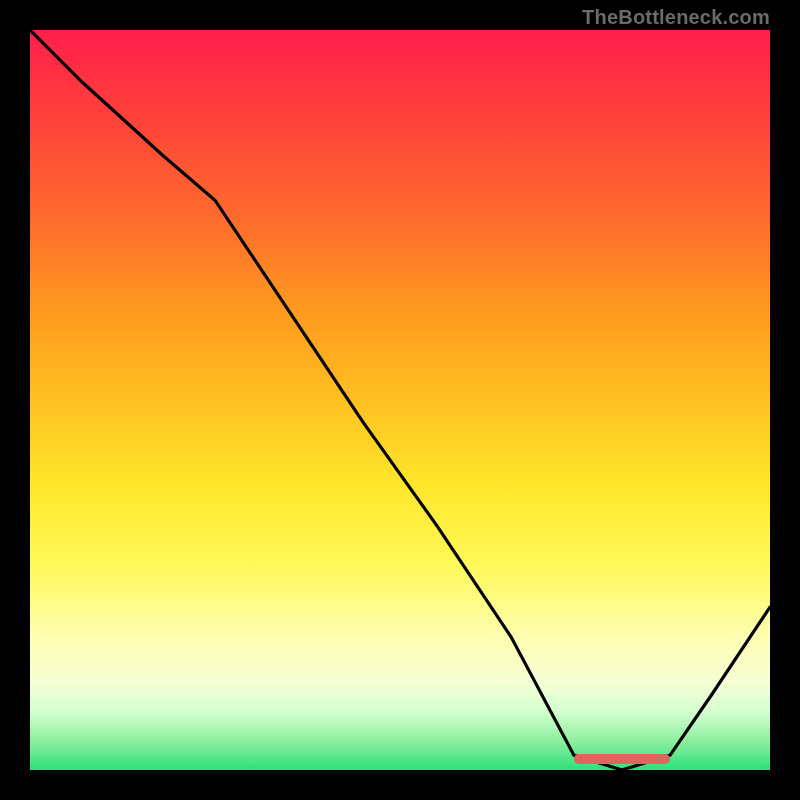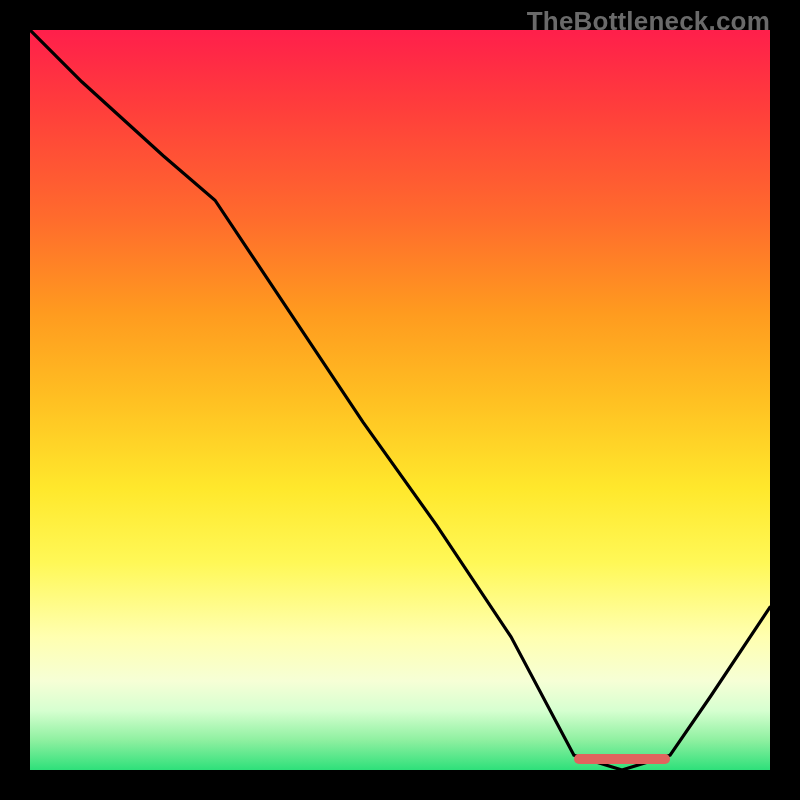"TheBottleneck.com" .watermark { font-size: 26px -> 20px }
